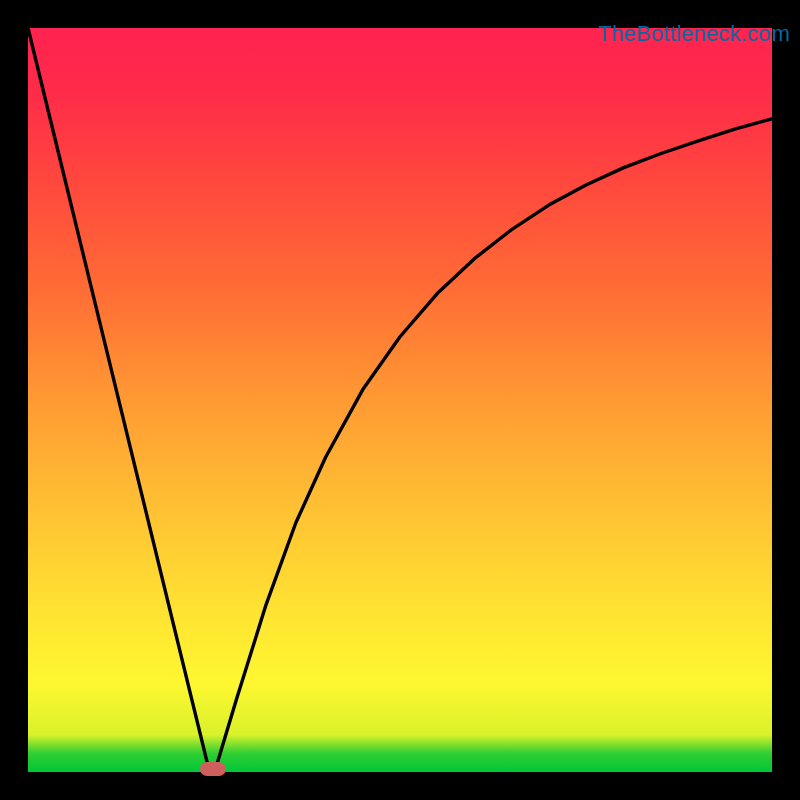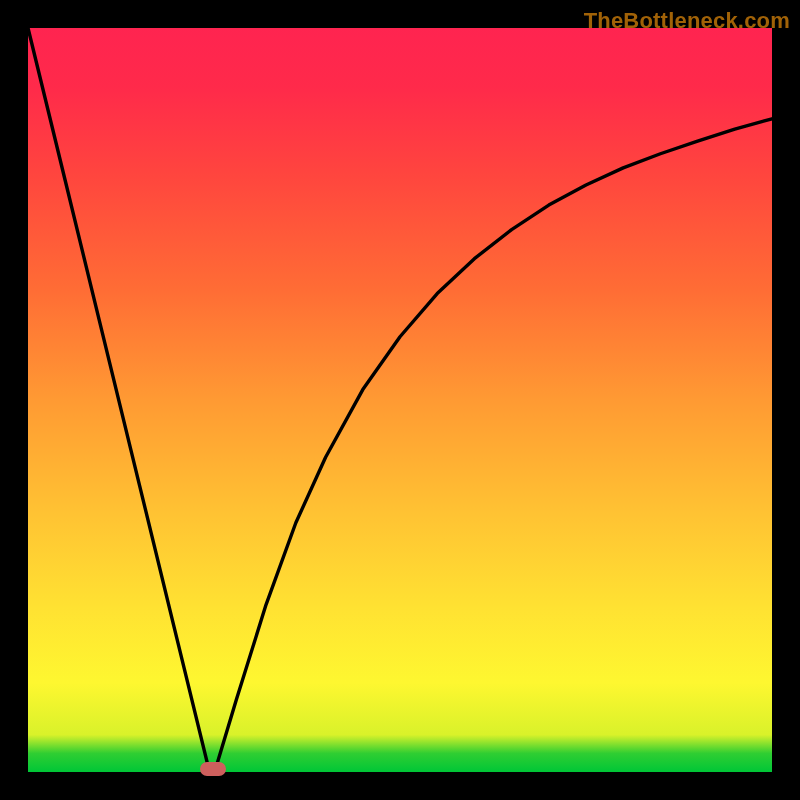"TheBottleneck.com" .watermark { color: #a16207 -> #0369a1; font-weight: 700 -> 400; top: 8px -> 21px }
